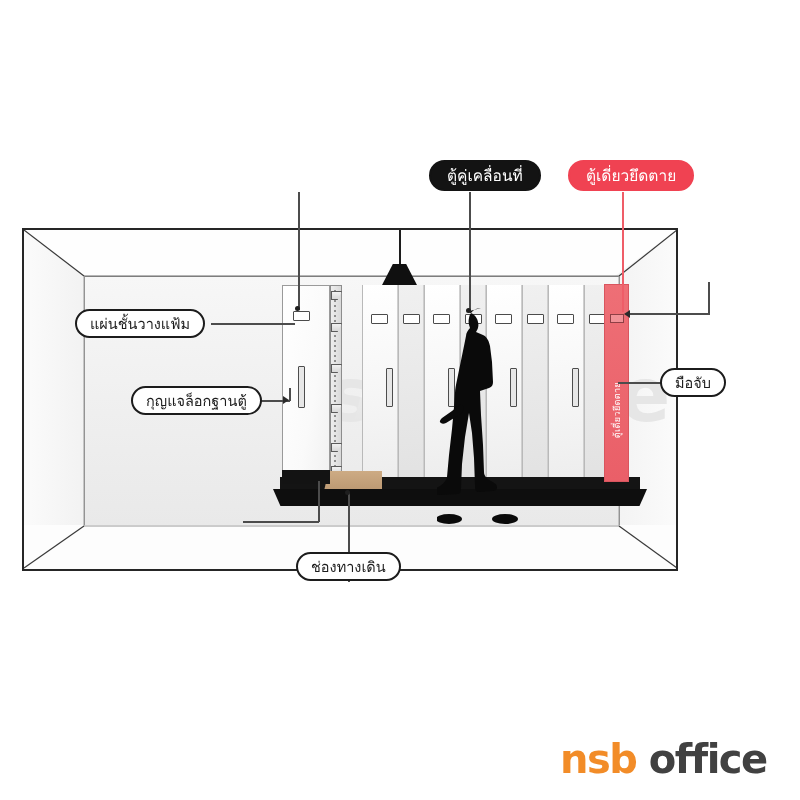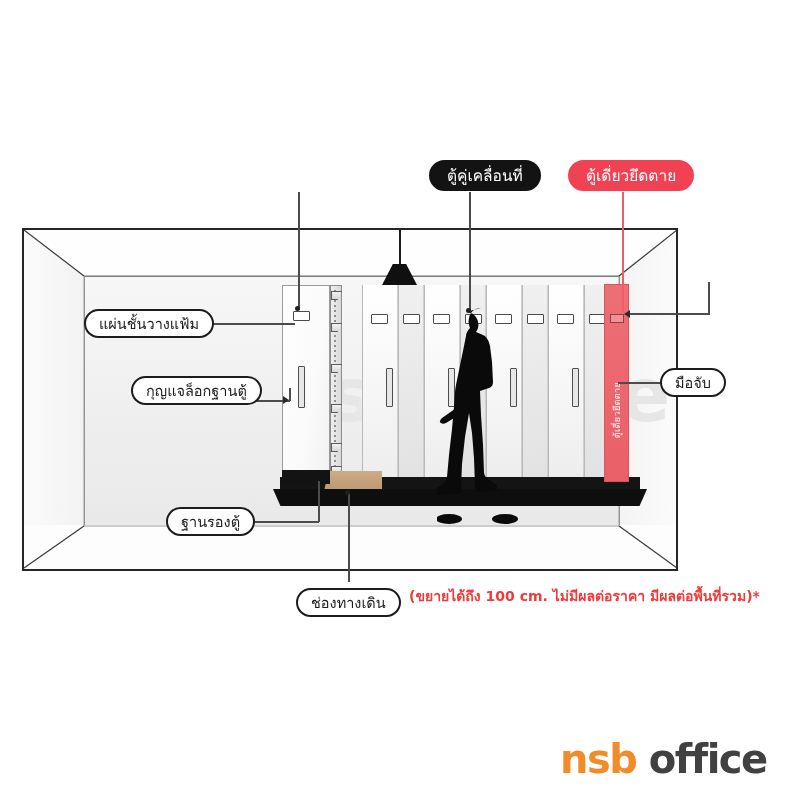"แผ่นชั้นวางแฟ้ม" div.pill { left: 84px -> 75px }
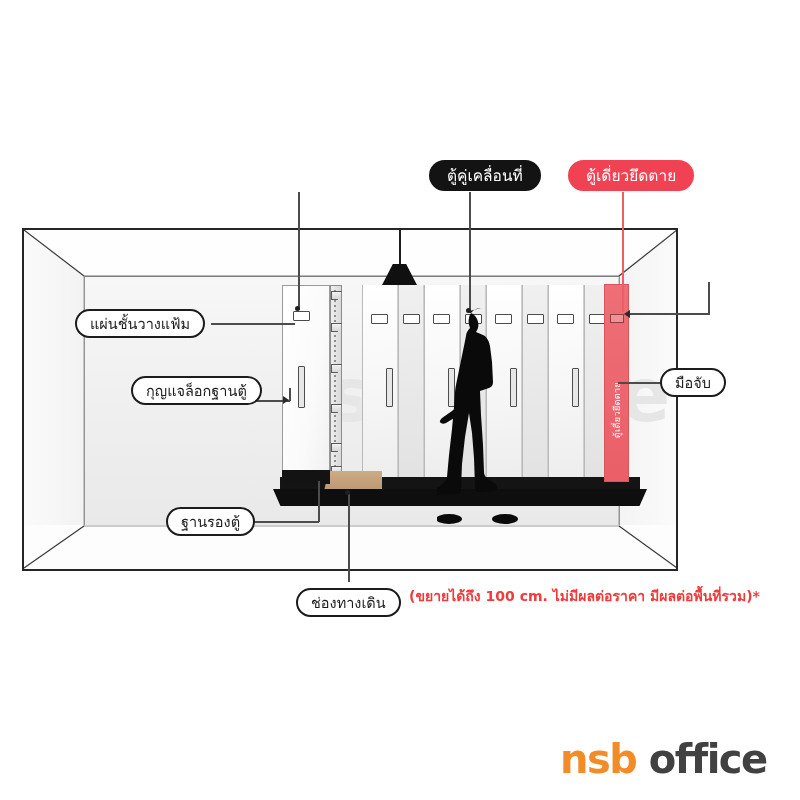"กุญแจล็อกฐานตู้" div.pill { top: 376px -> 386px }
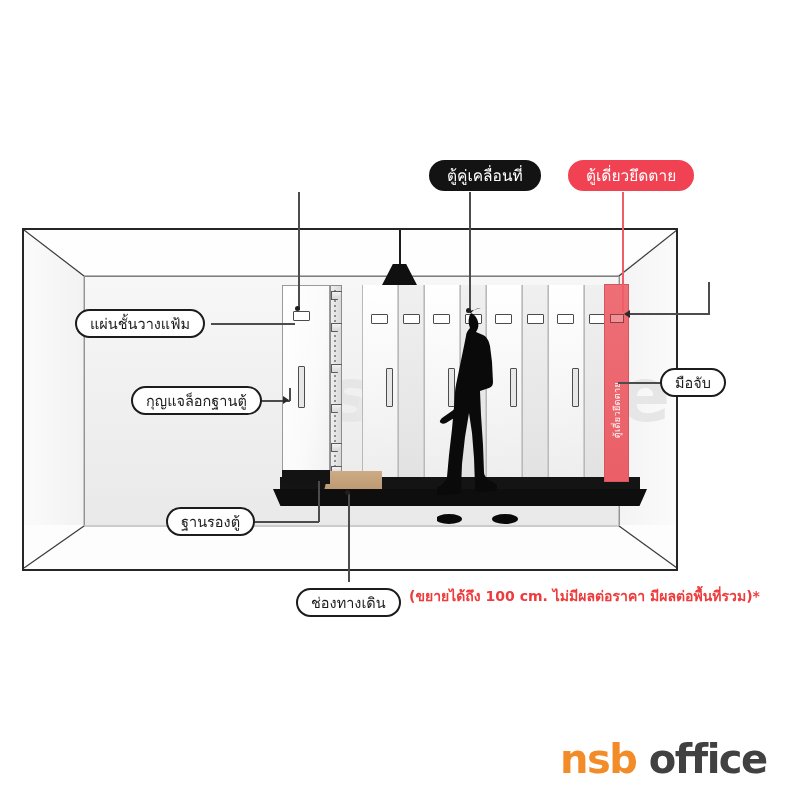"ฐานรองตู้" div.pill { html: <div>ฐานรองตู้</div> -> none }
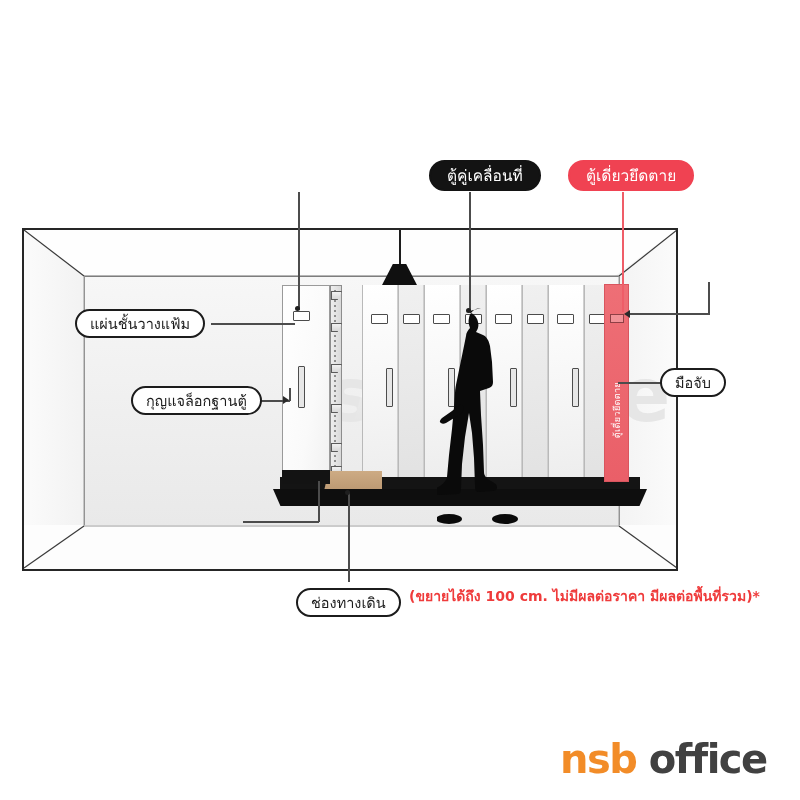"ช่องทางเดิน" div.pill { top: 588px -> 552px }
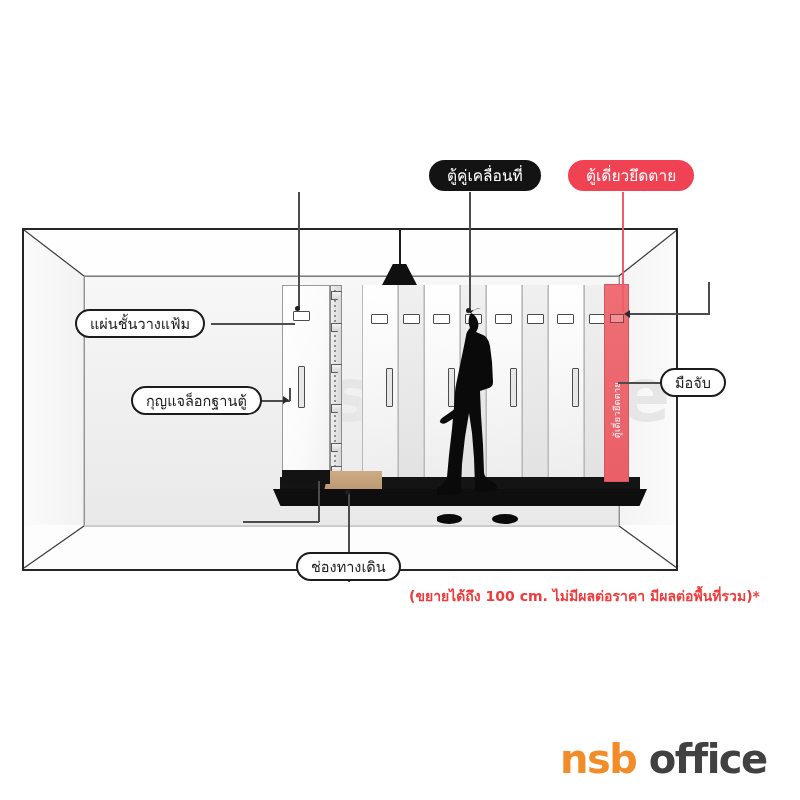"(ขยายได้ถึง 100 cm. ไม่มีผลต่อราคา" div { html: <div>(ขยายได้ถึง 100 cm. ไม่มีผลต่อราคา มีผลต่อพื้นที่รวม)*</div> -> none }
